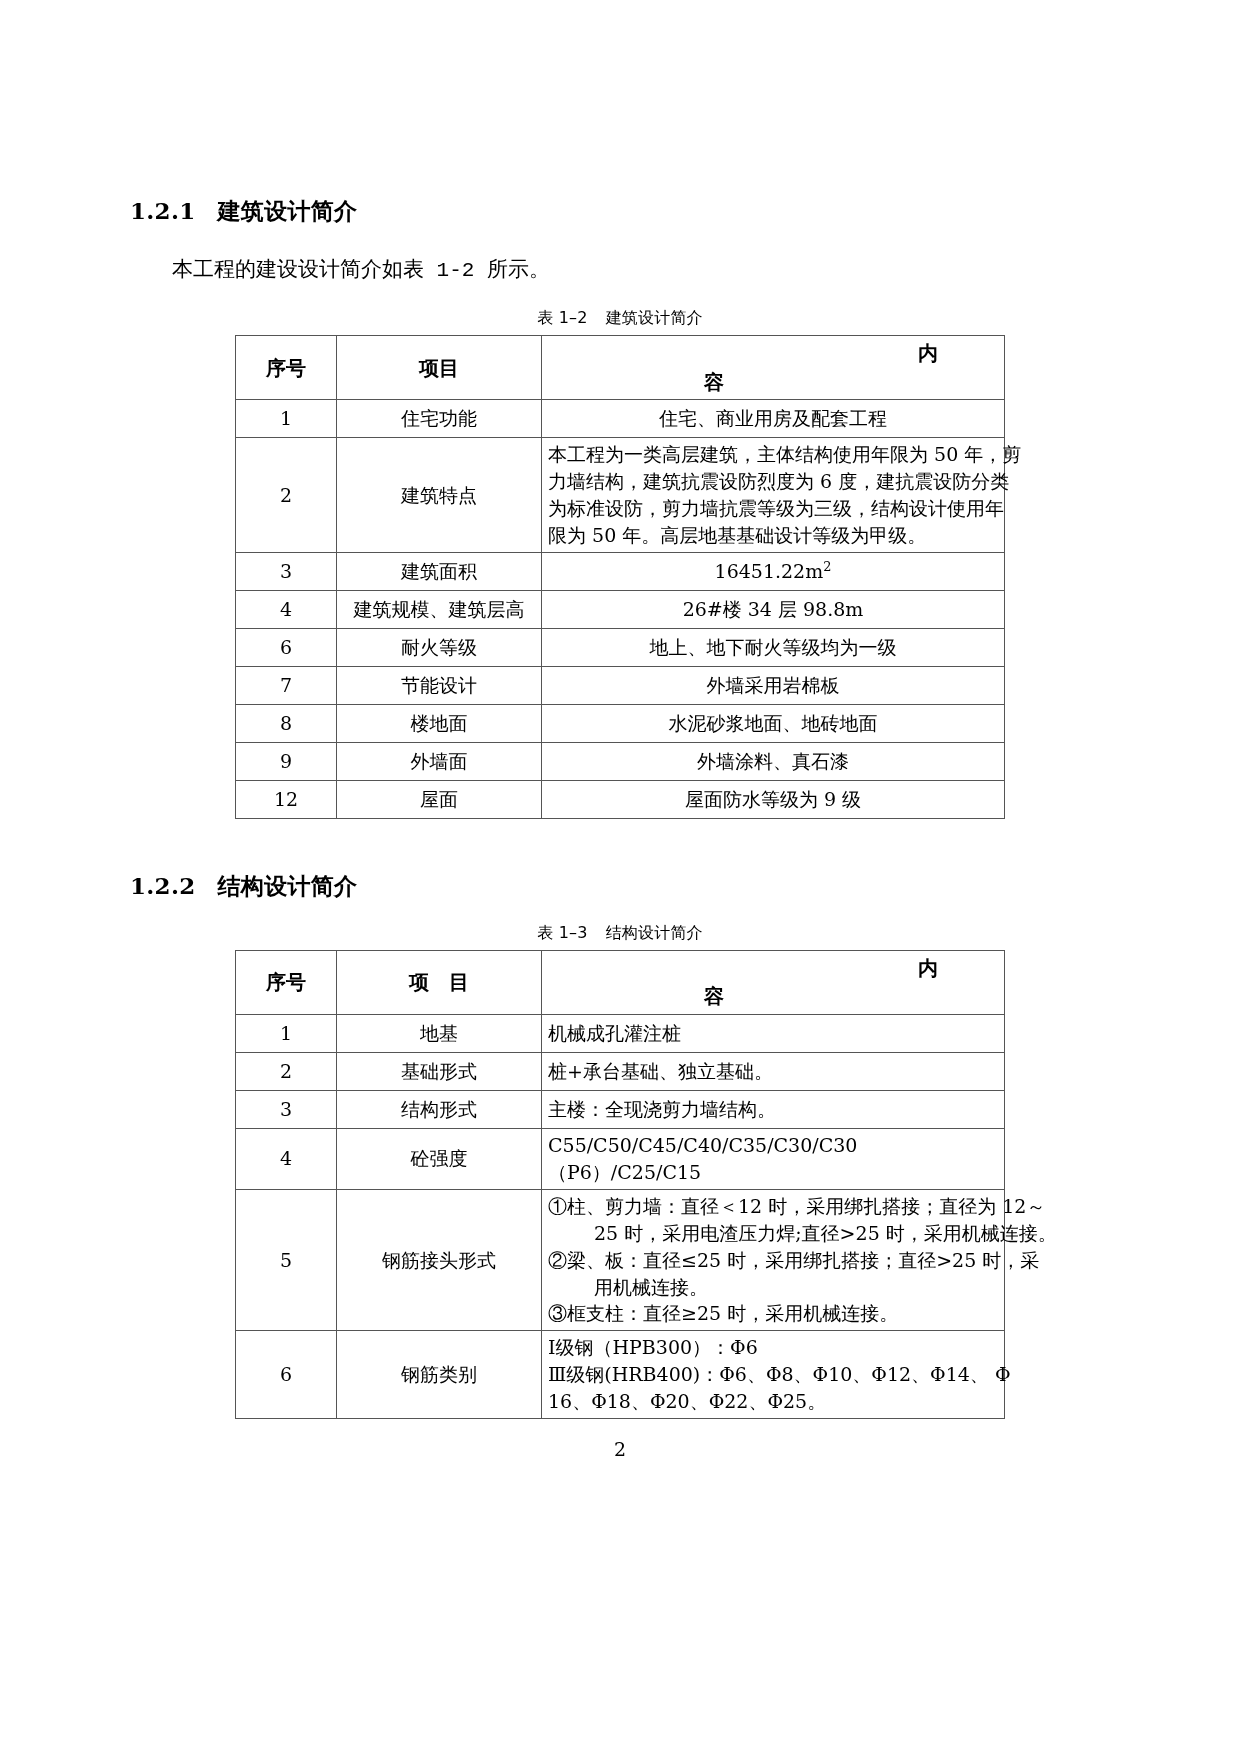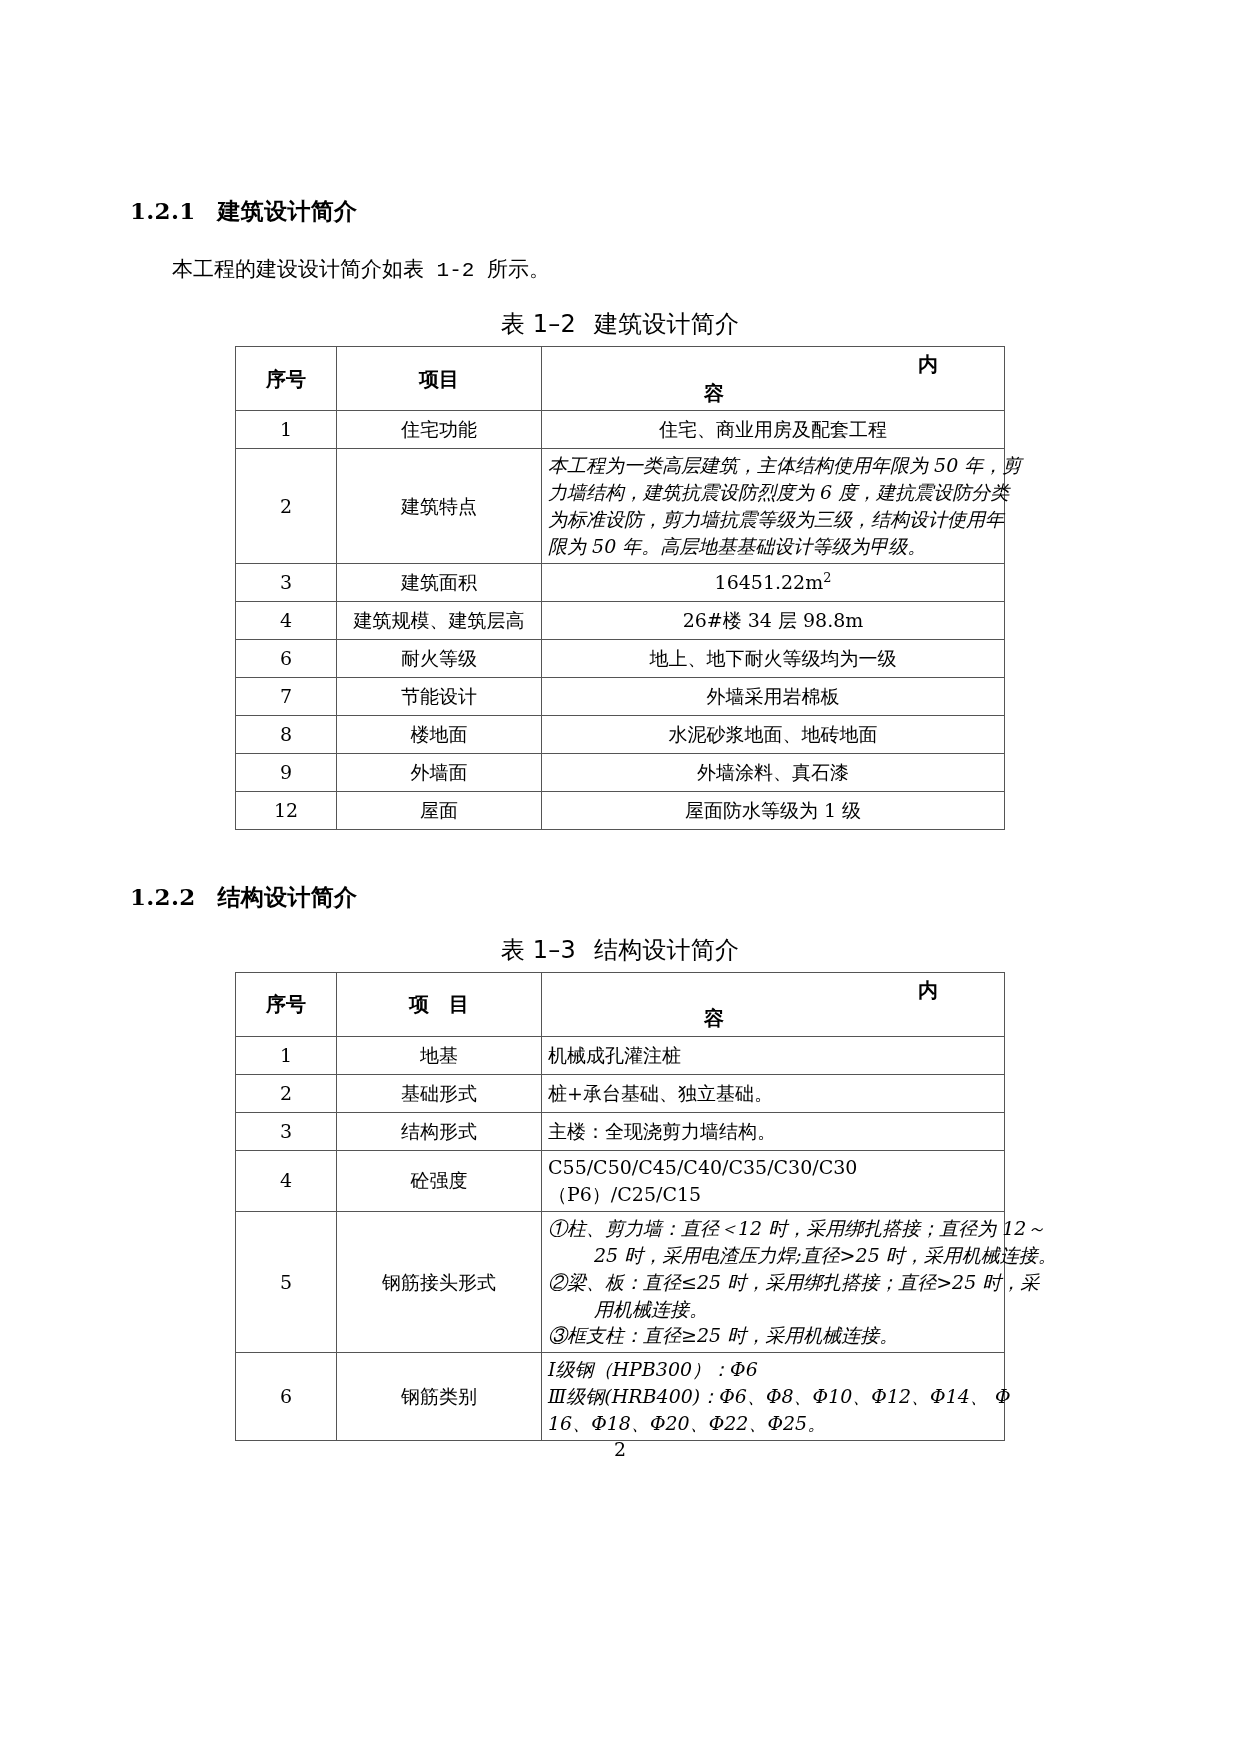"表 1–2 建筑设计简介" p.table-caption { font-size: 24px -> 16px }
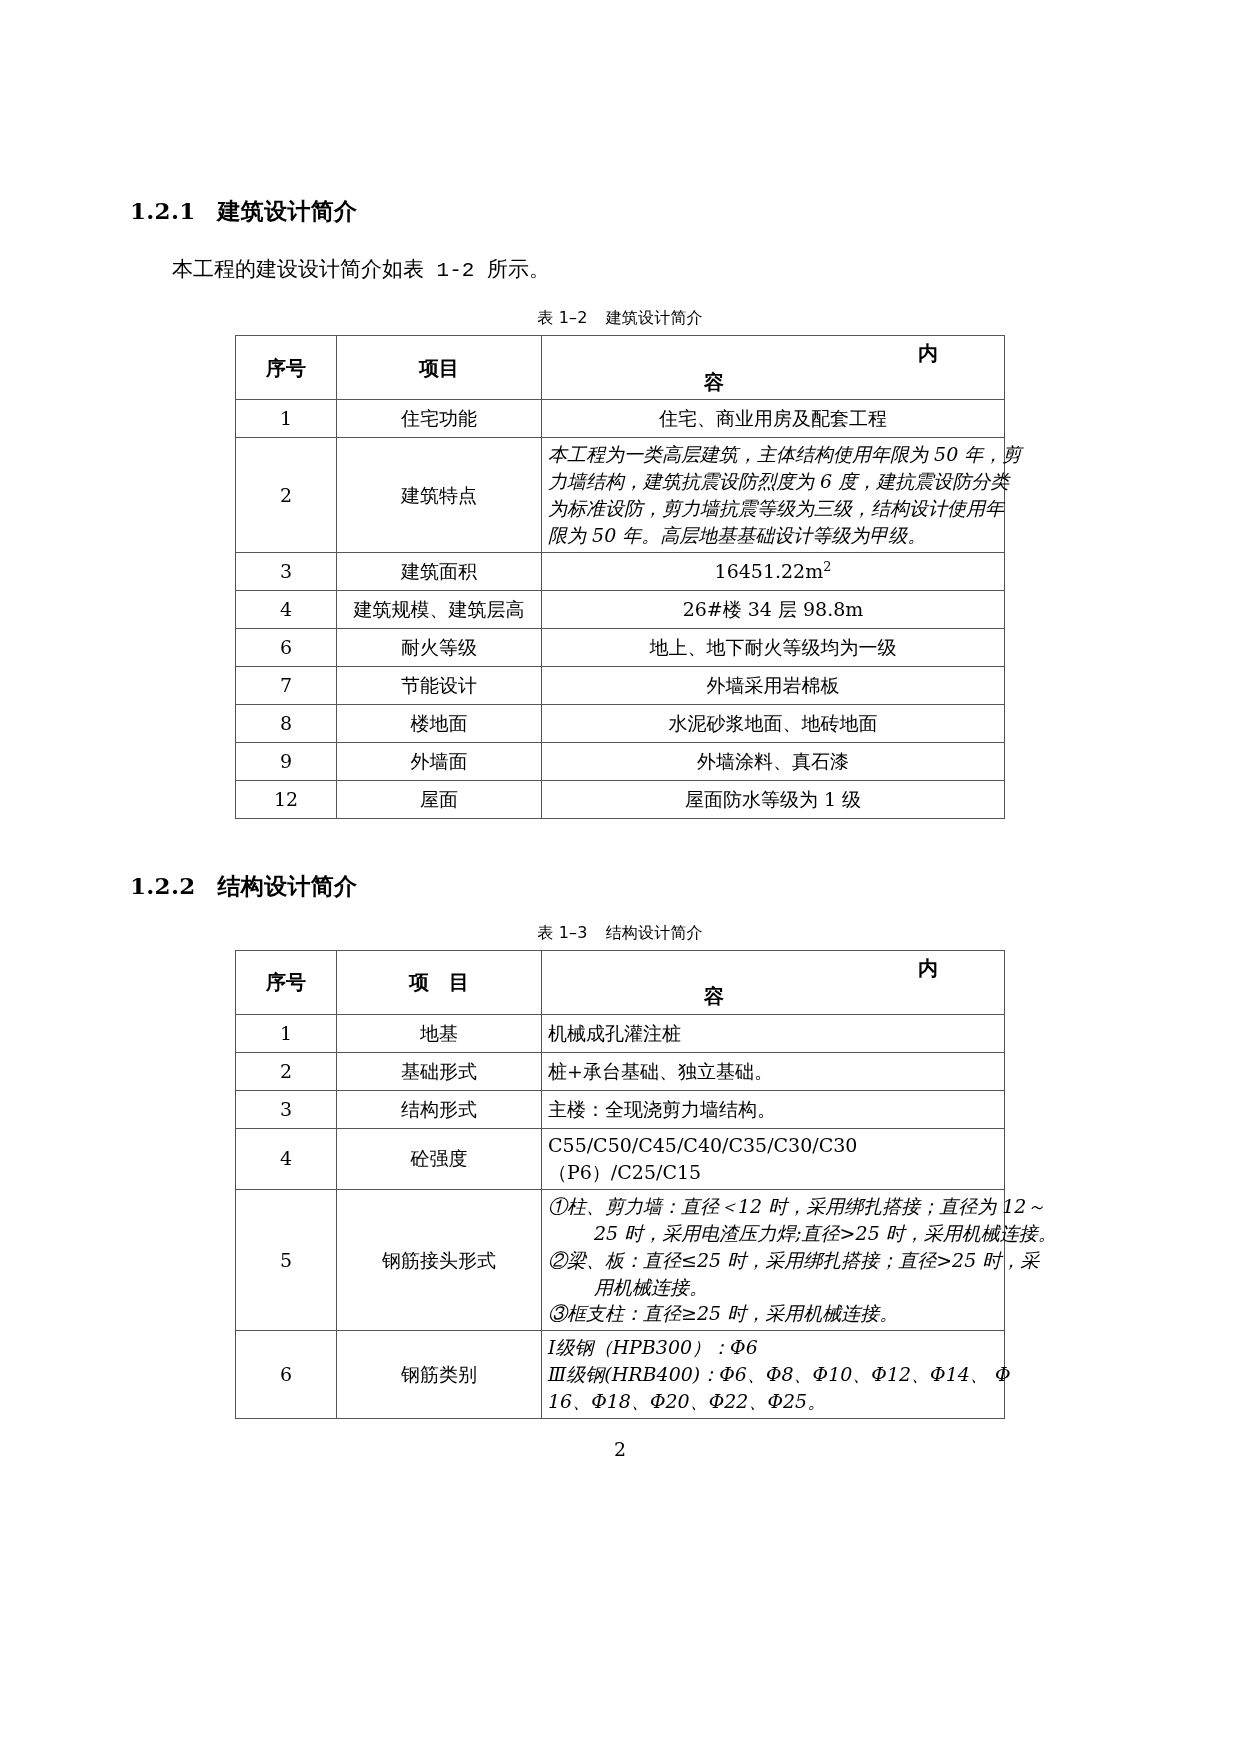"本工程为一类高层建筑，主体结构使用年限为 50 年，剪" .multiline { font-style: italic -> none }
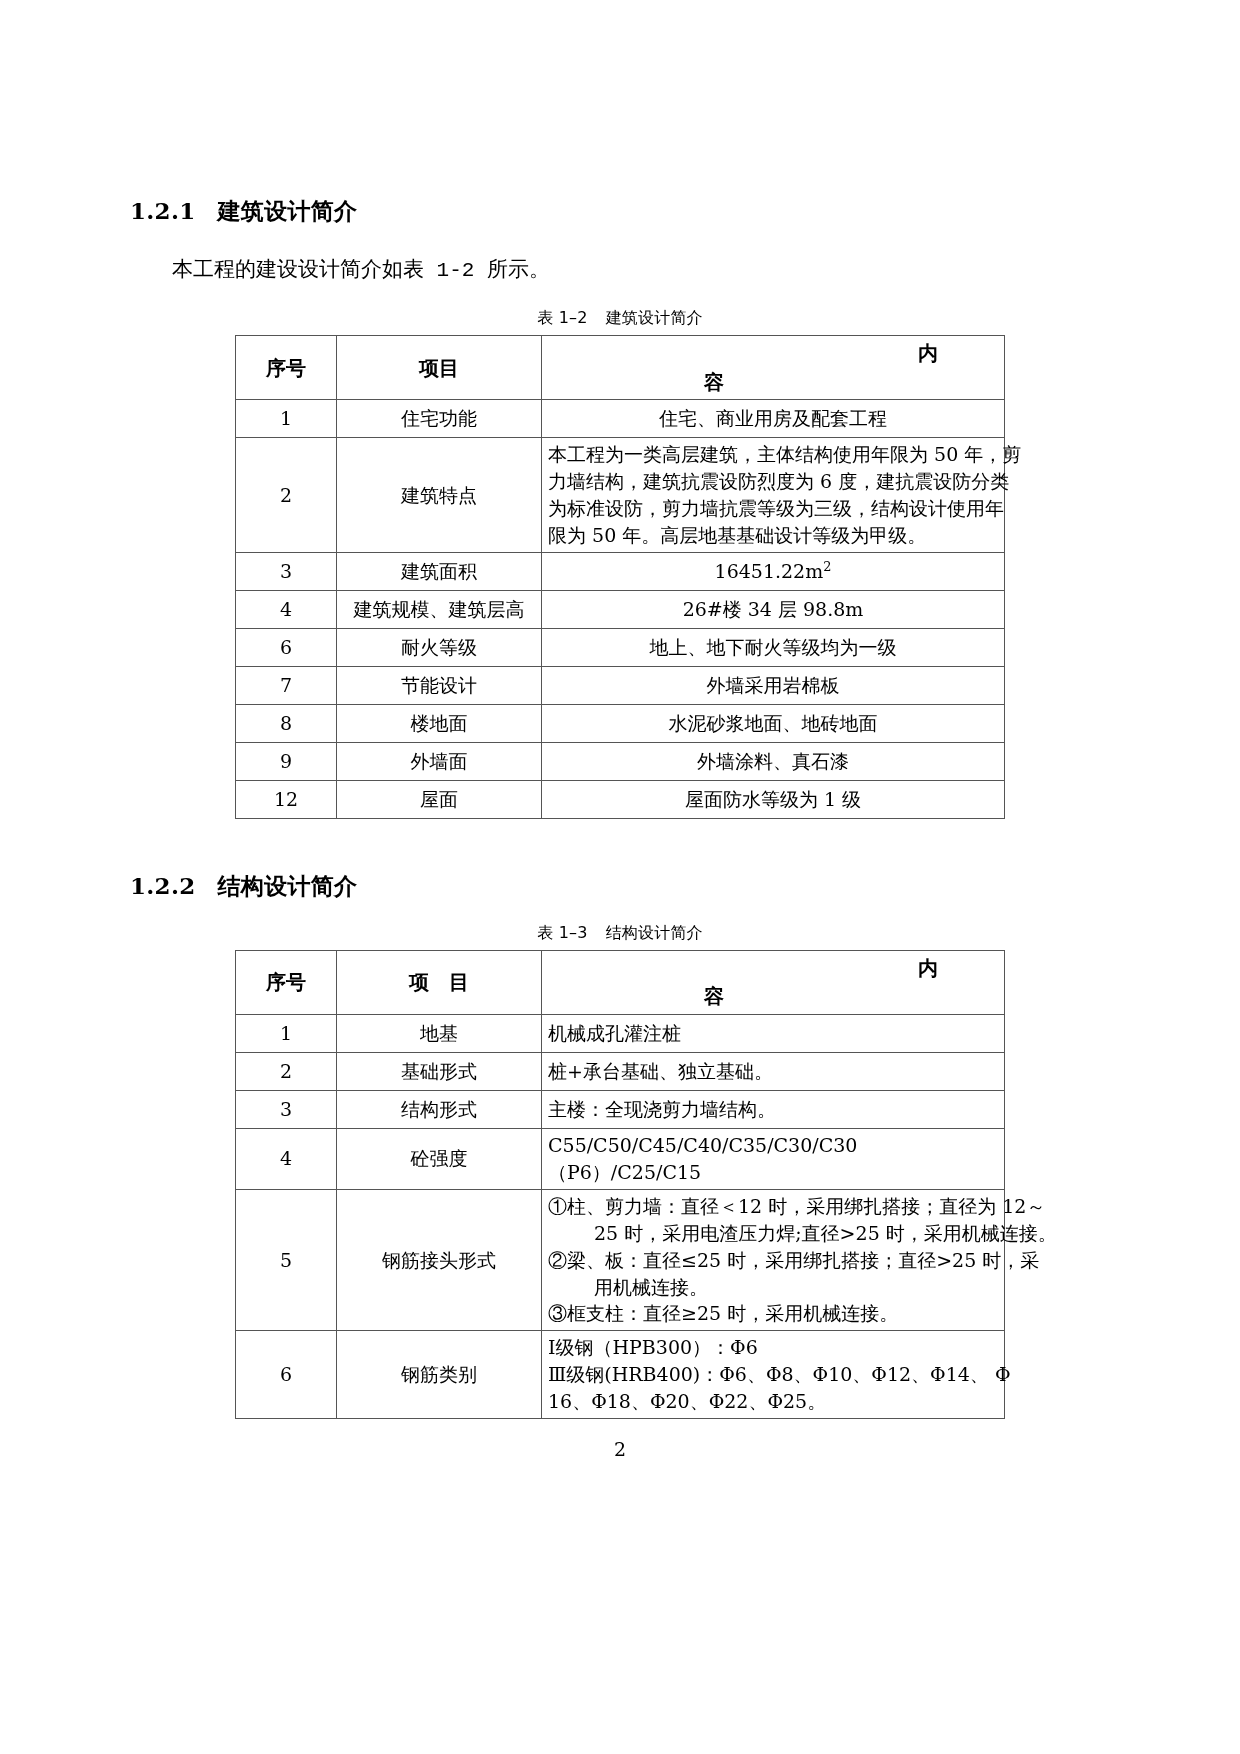"屋面防水等级为 1 级" td.c-content { text: 1 -> 9 }
